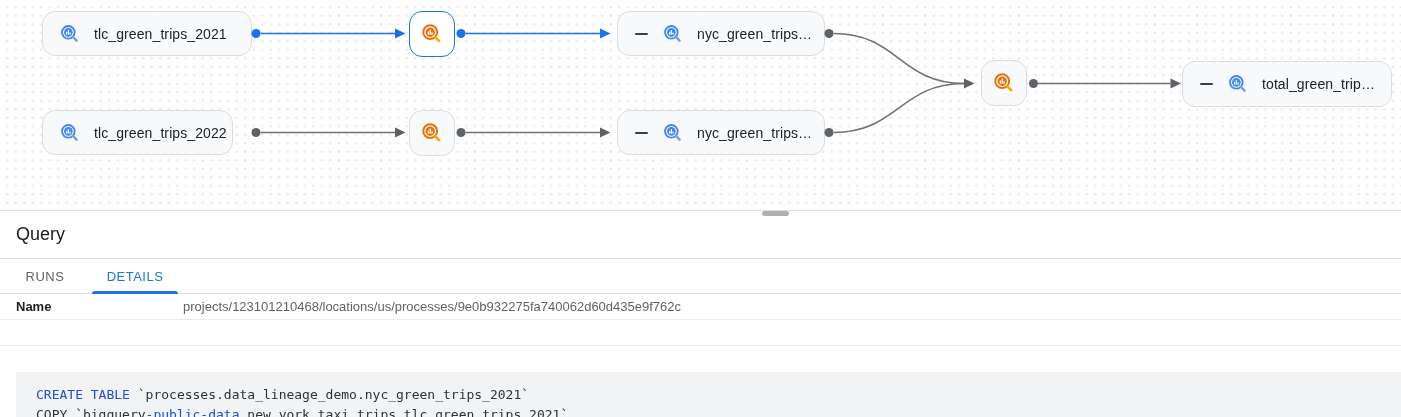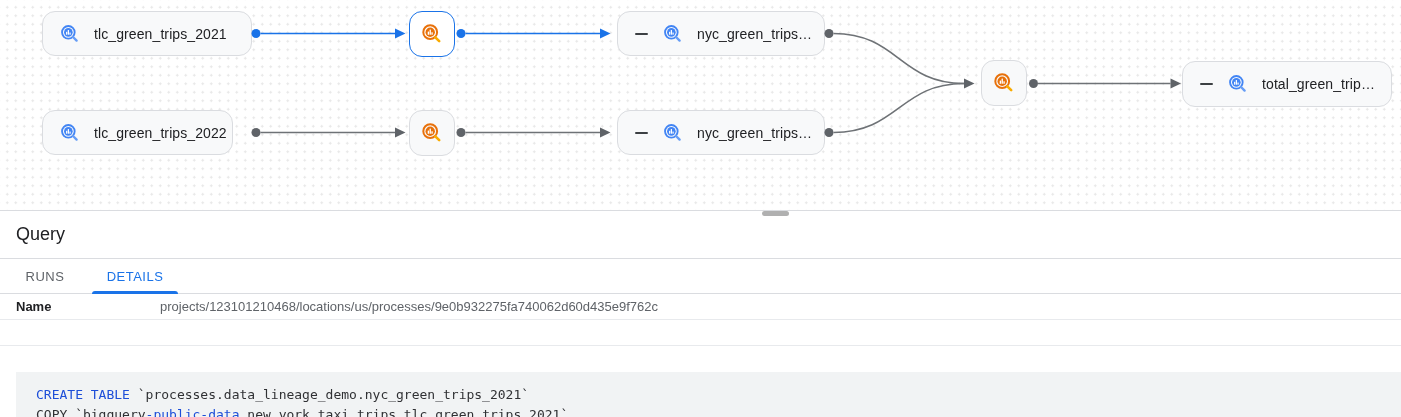"projects/123101210468/locations/us/proce" .detail-value { margin-left: none -> 23px }
